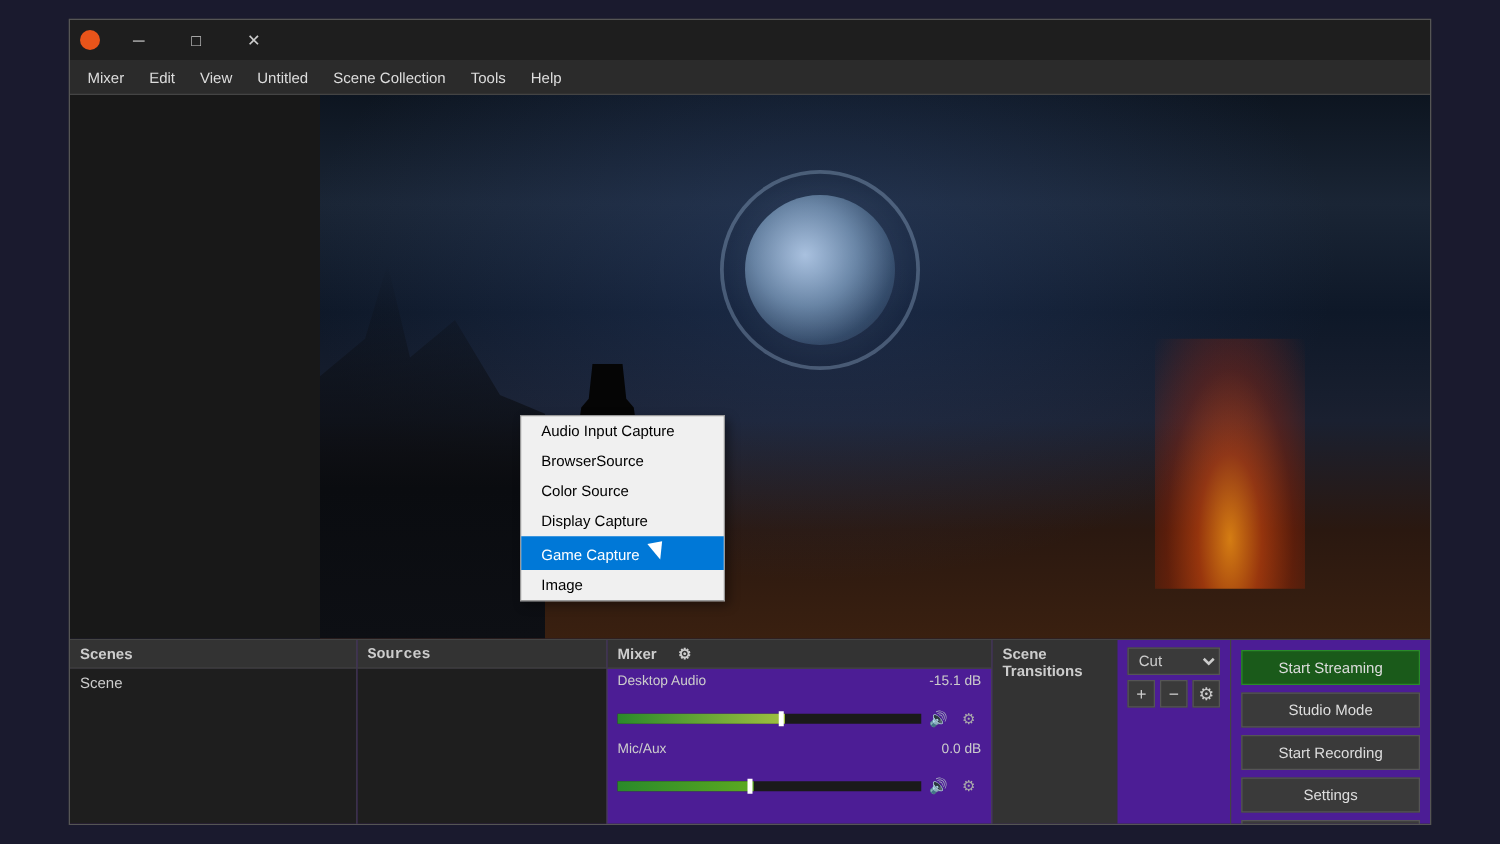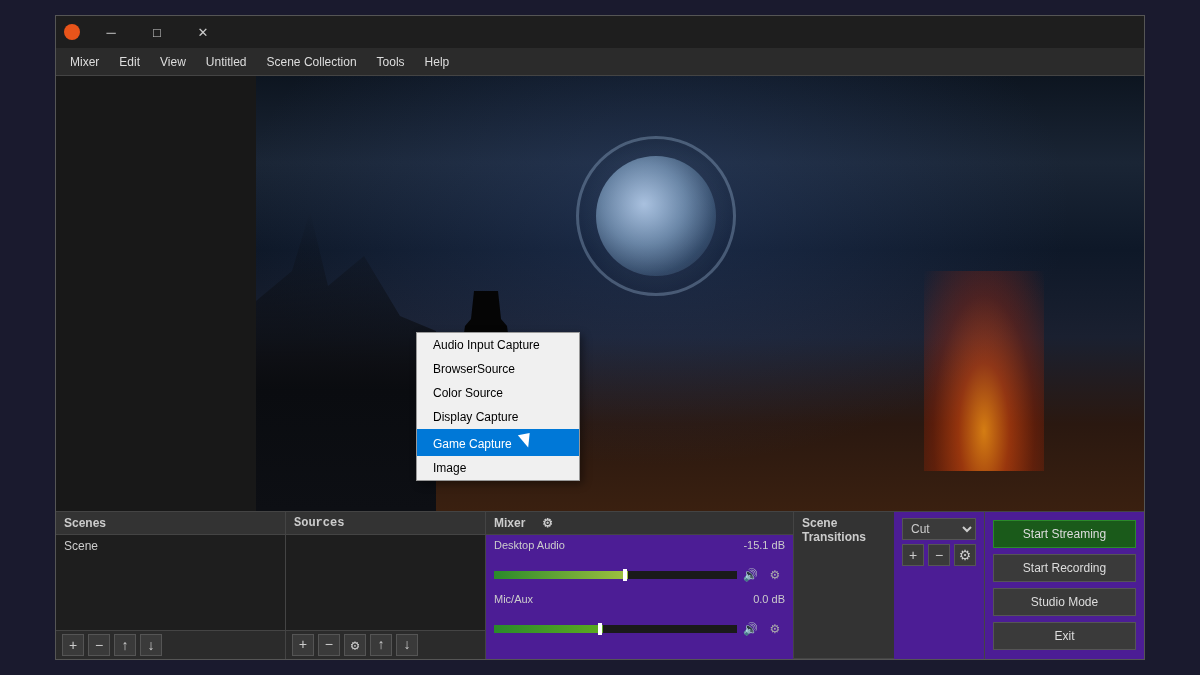"Start Recording" button.control-btn { order: before "Studio Mode" -> after "Studio Mode" }
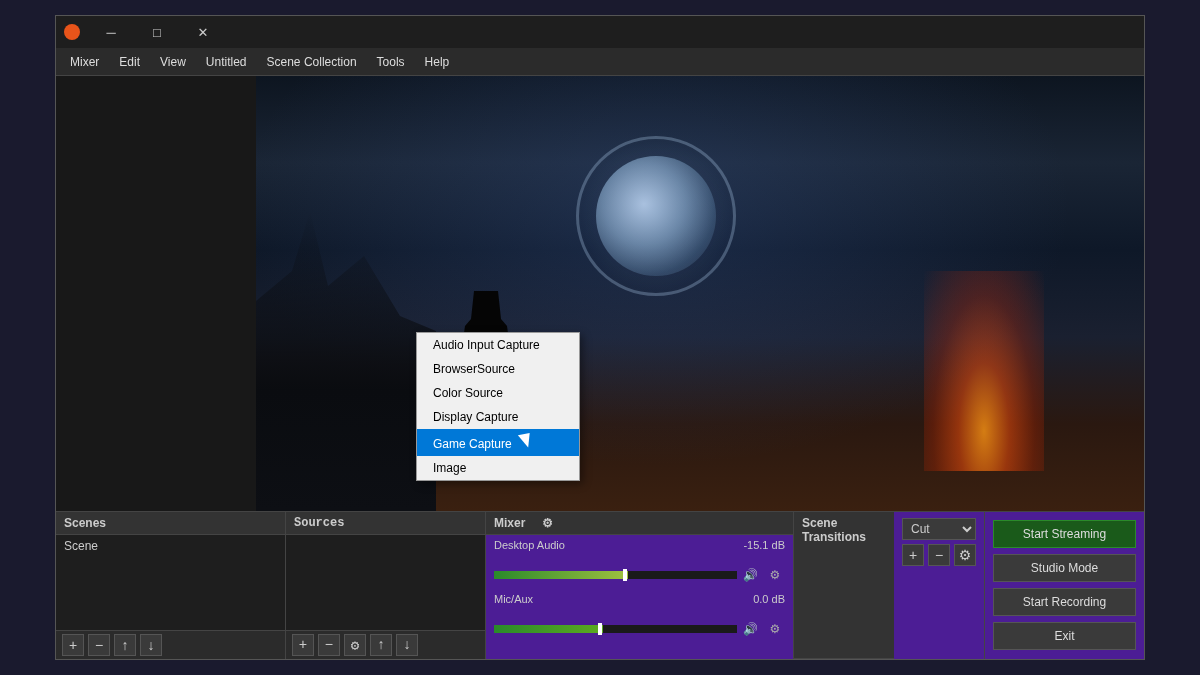"Settings" button.control-btn { html: none -> <button>Settings</button> }
